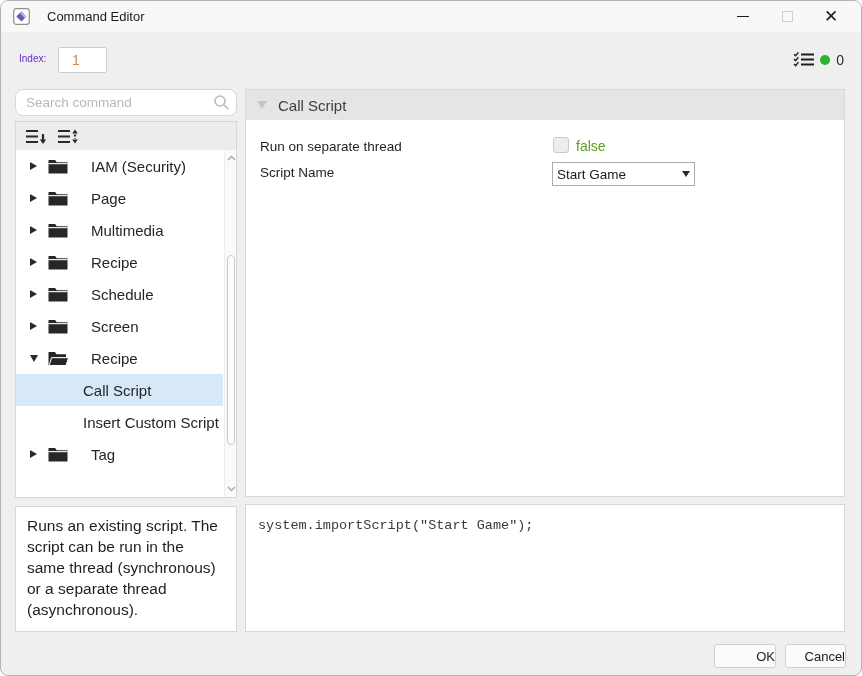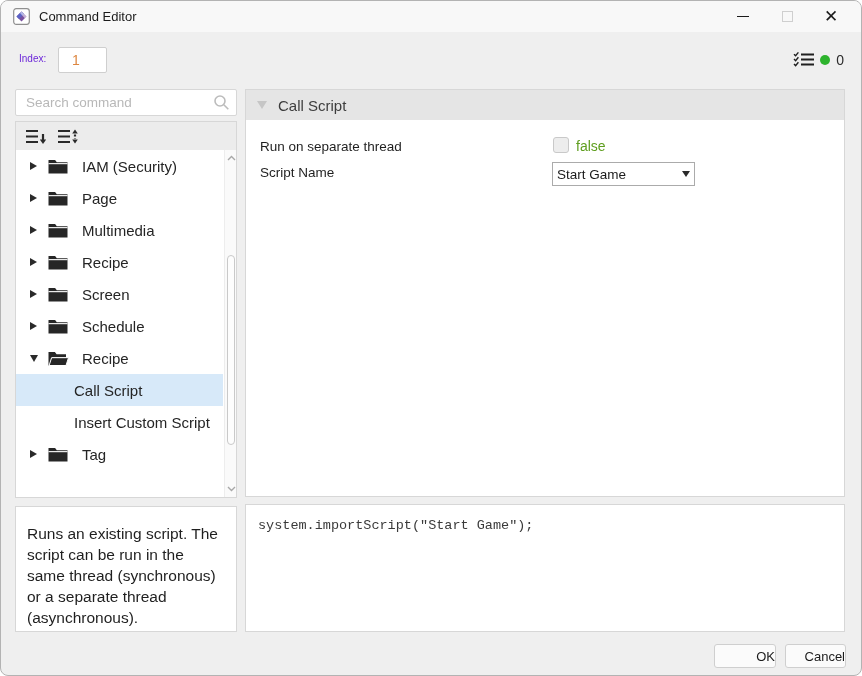"Command Editor" .titlebar { gap: none -> 8px }
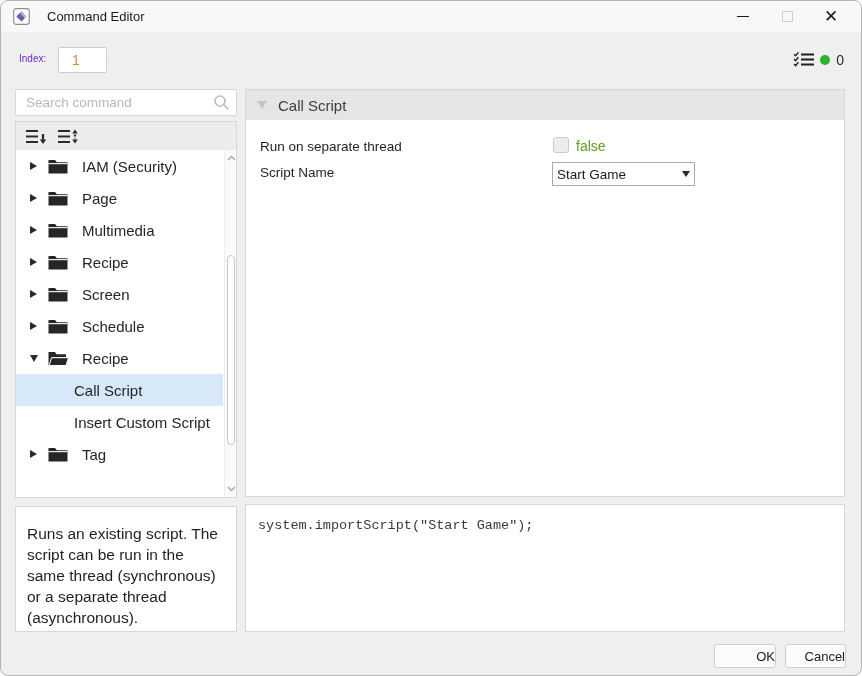"Search command" .search-input { border-radius: 2px -> 8px }
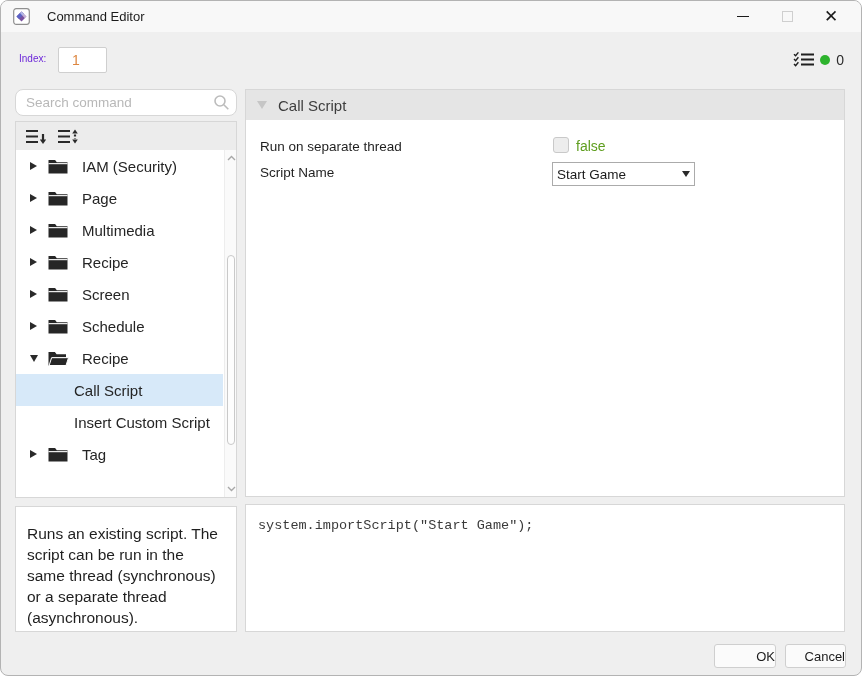"IAM (Security)" .tree-row .tlabel { margin-left: 8px -> 17px }
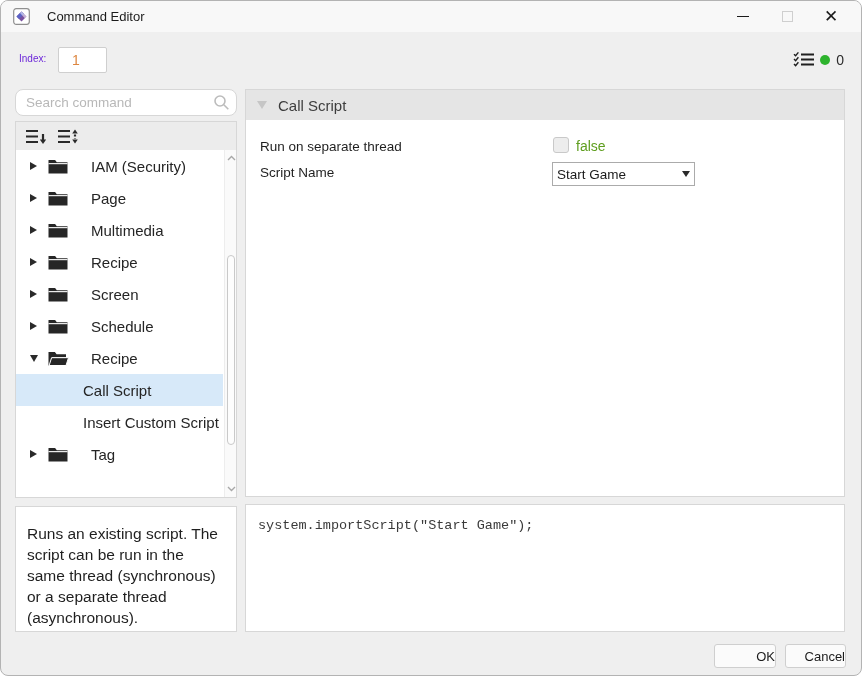"Screen" div.tree-row { order: before "Schedule" -> after "Schedule" }
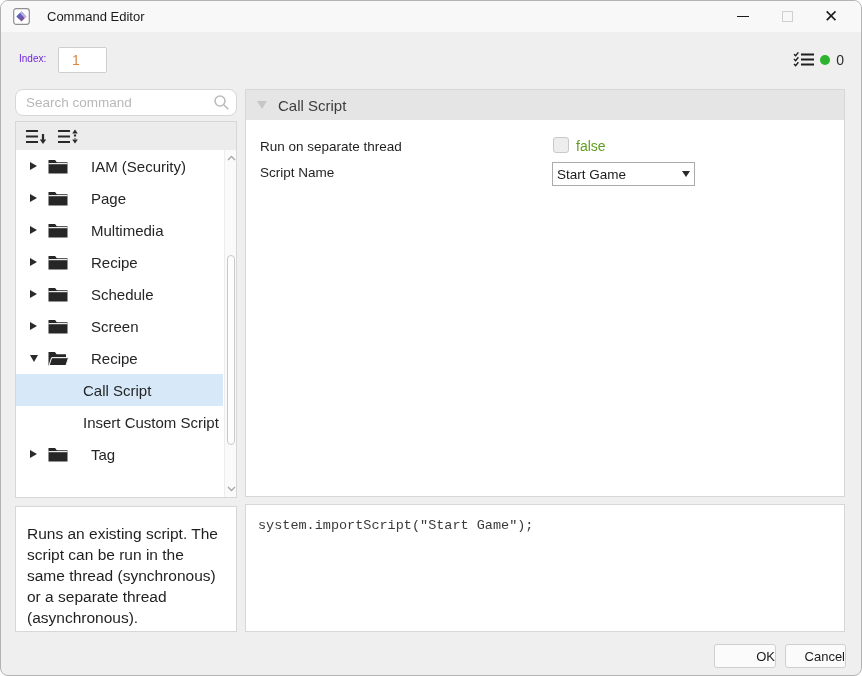"Runs an existing script. The" .desc-box { padding: 16px 11px -> 8px 11px }
